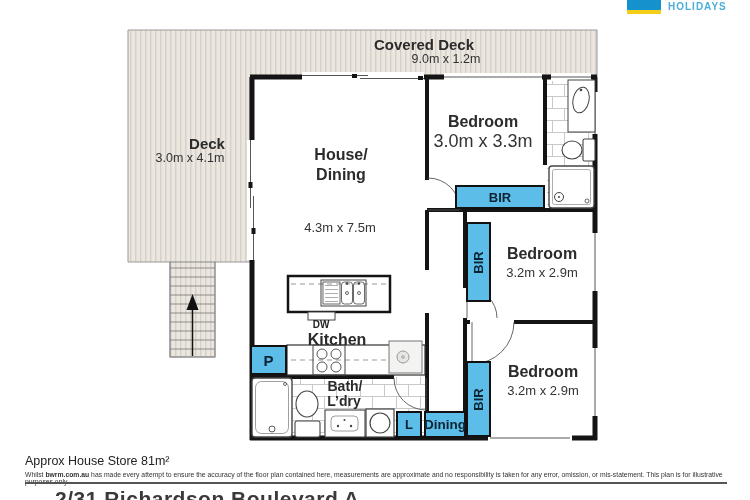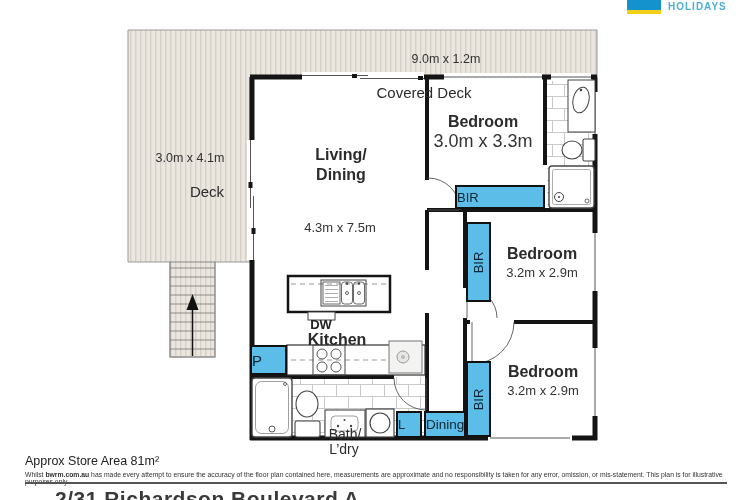"Covered Deck" .room-name-sm { font-weight: 400 -> 700; margin-top: 48px -> none }
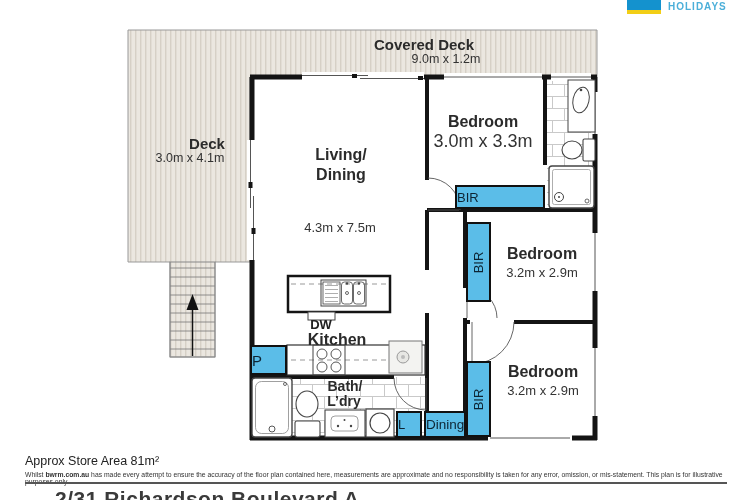"Living/" div.lbl { text: Living/ -> House/ }
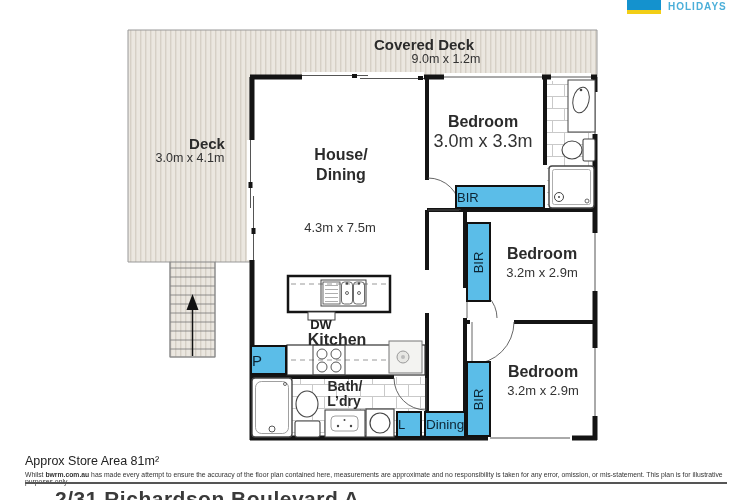"BIR" .bluebox { font-weight: 400 -> 700; justify-content: none -> center }
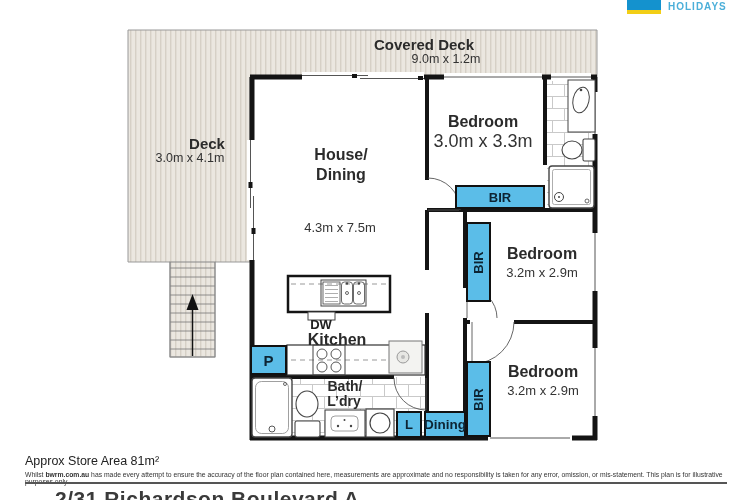"DW" .dw-lbl { font-size: 13px -> 10px }
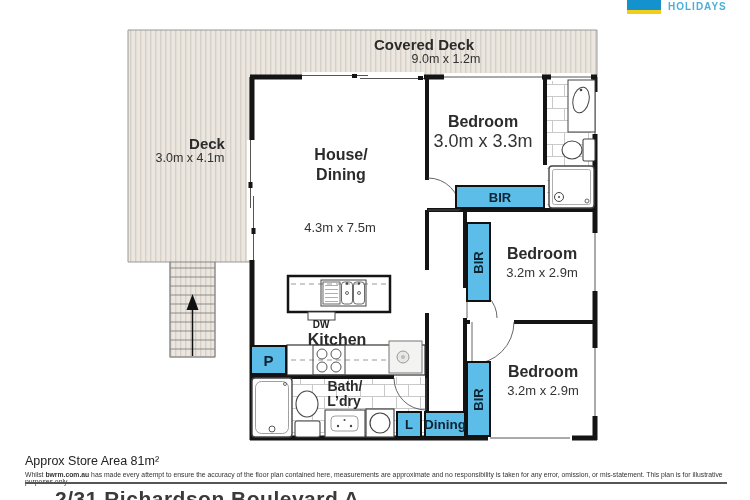"Approx Store Area 81m²" div.area-lbl { text: Store Area -> House Store }
